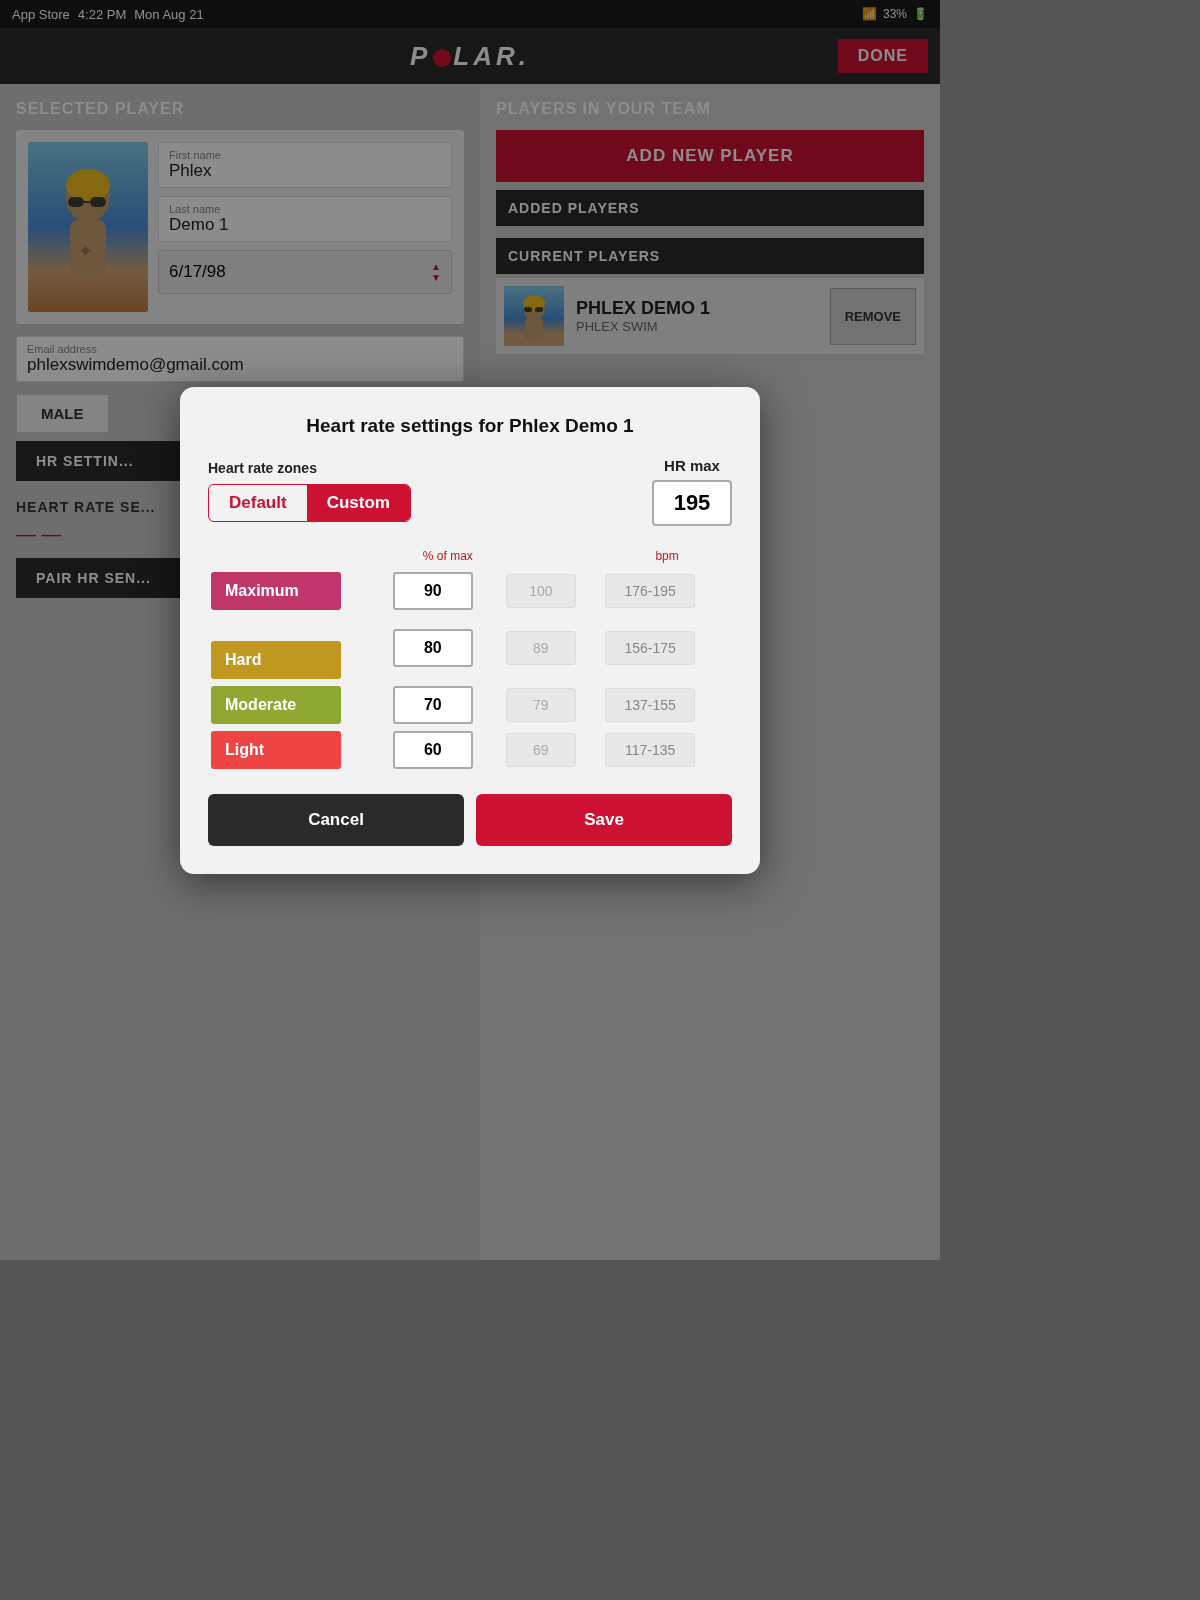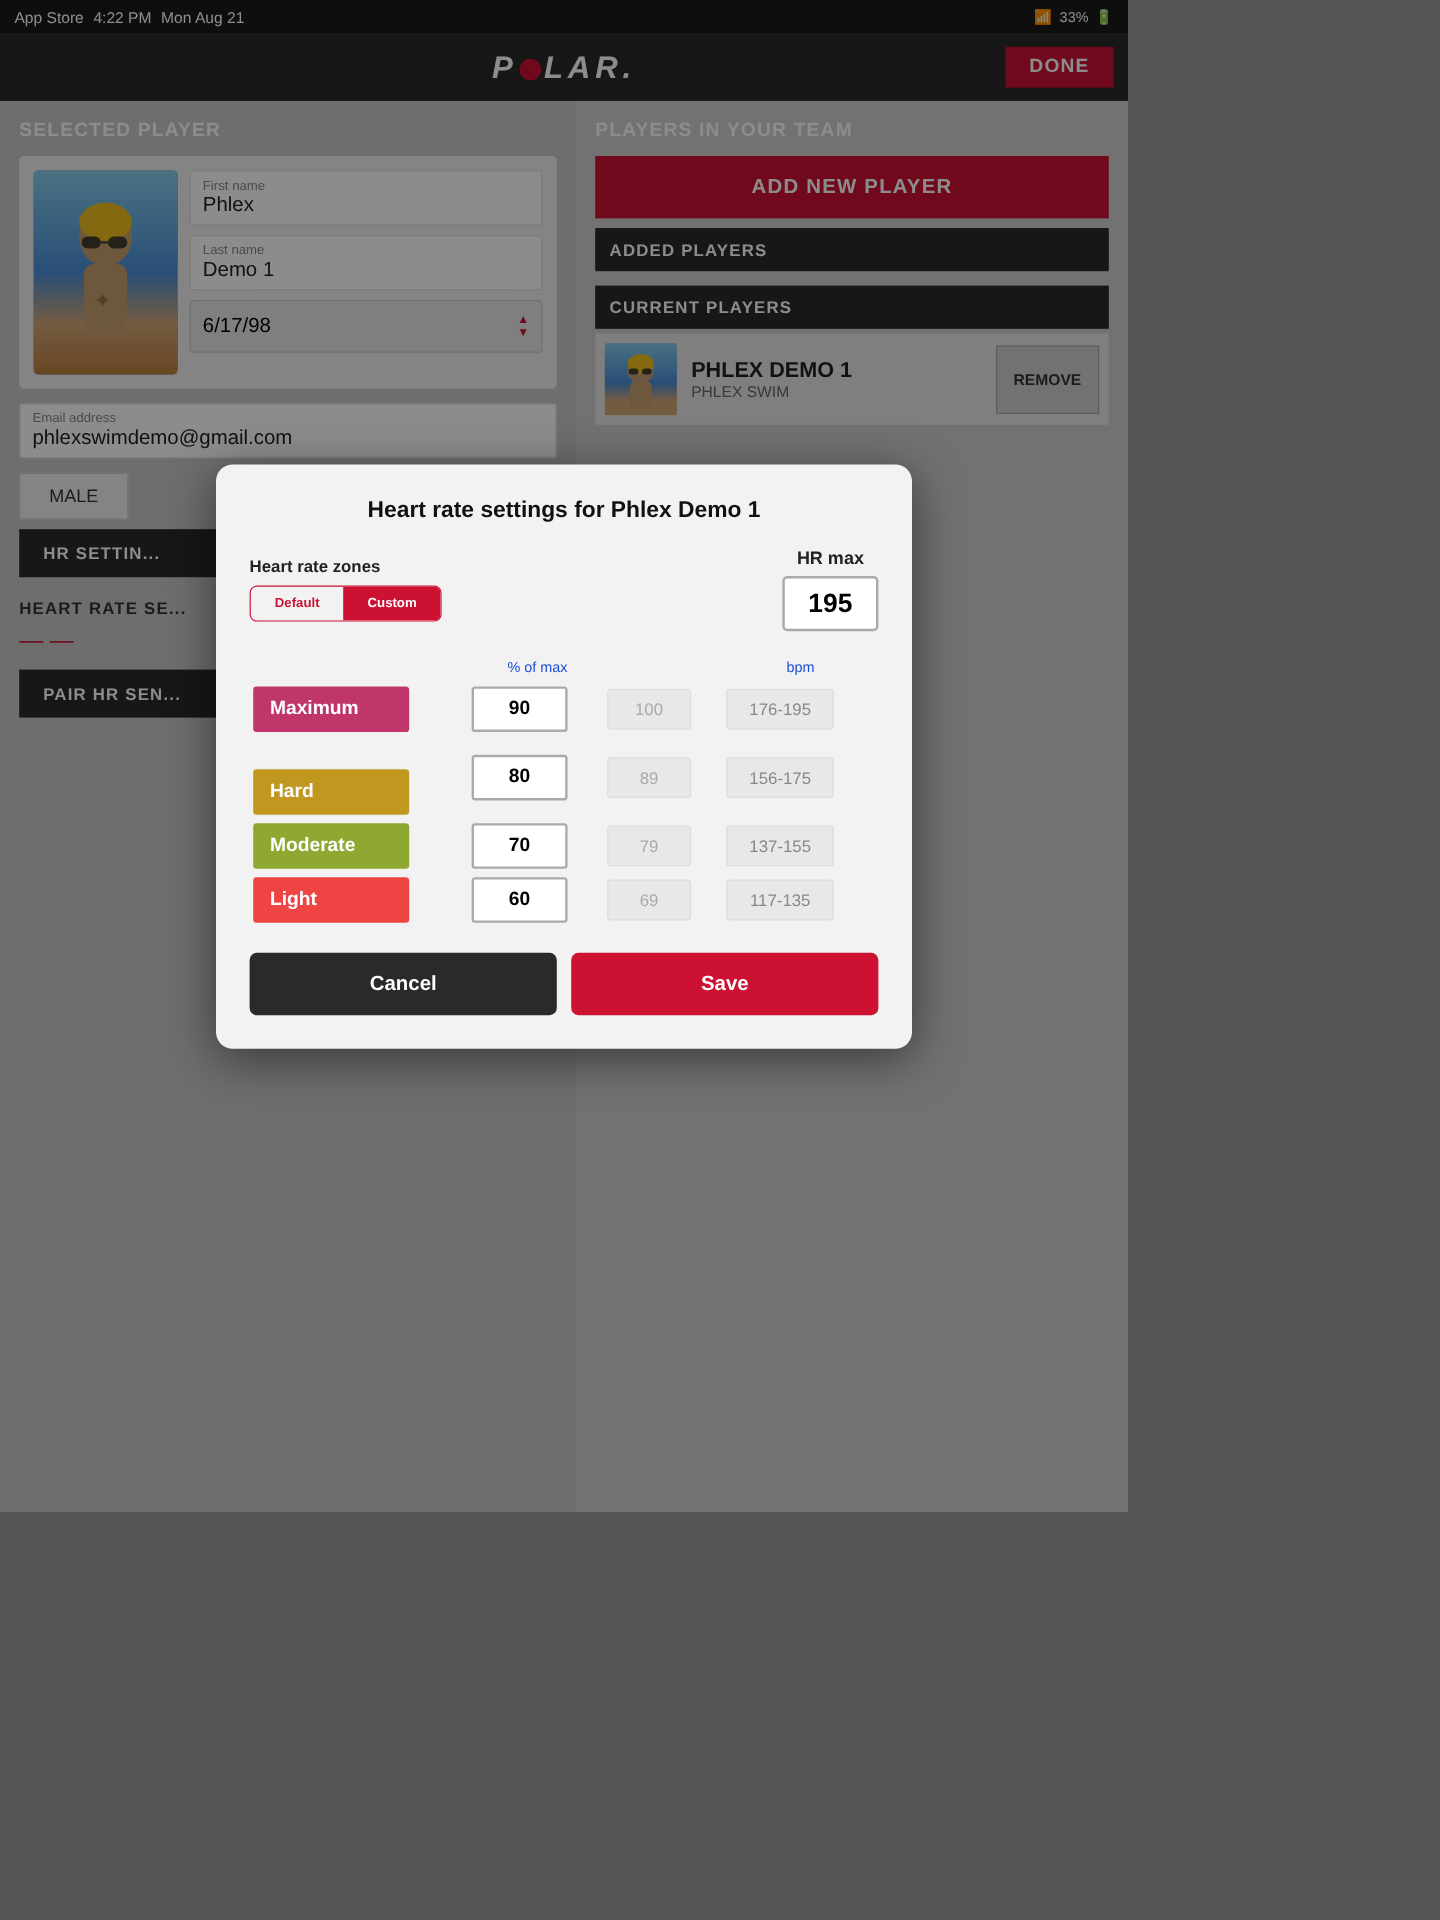"MALE" .gender-btn { font-weight: normal -> bold }
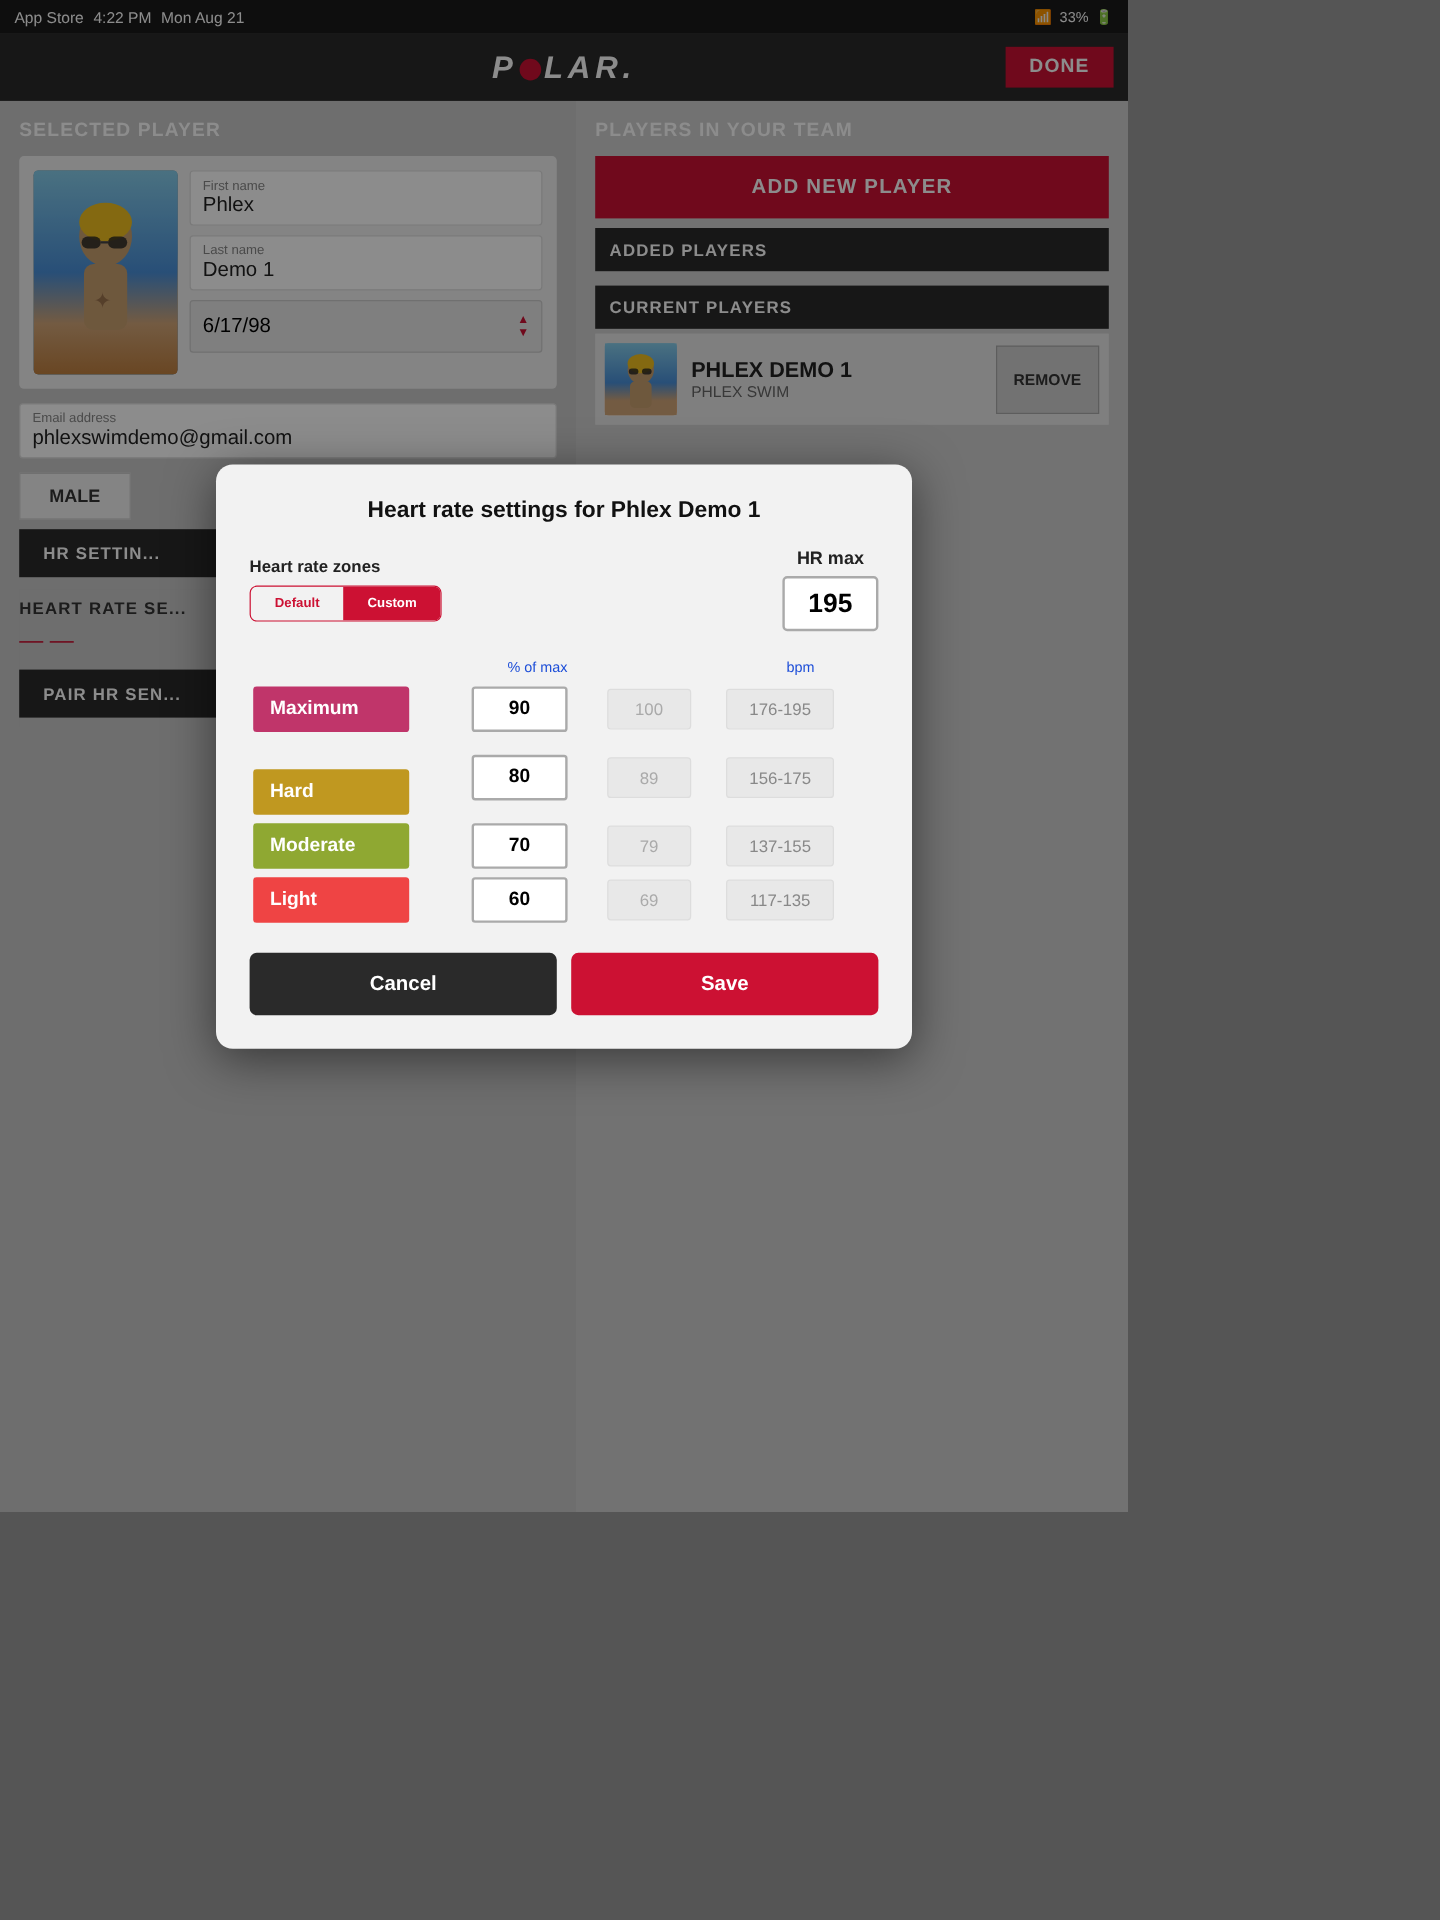"Default" .zone-tab { font-size: 11px -> 17px }
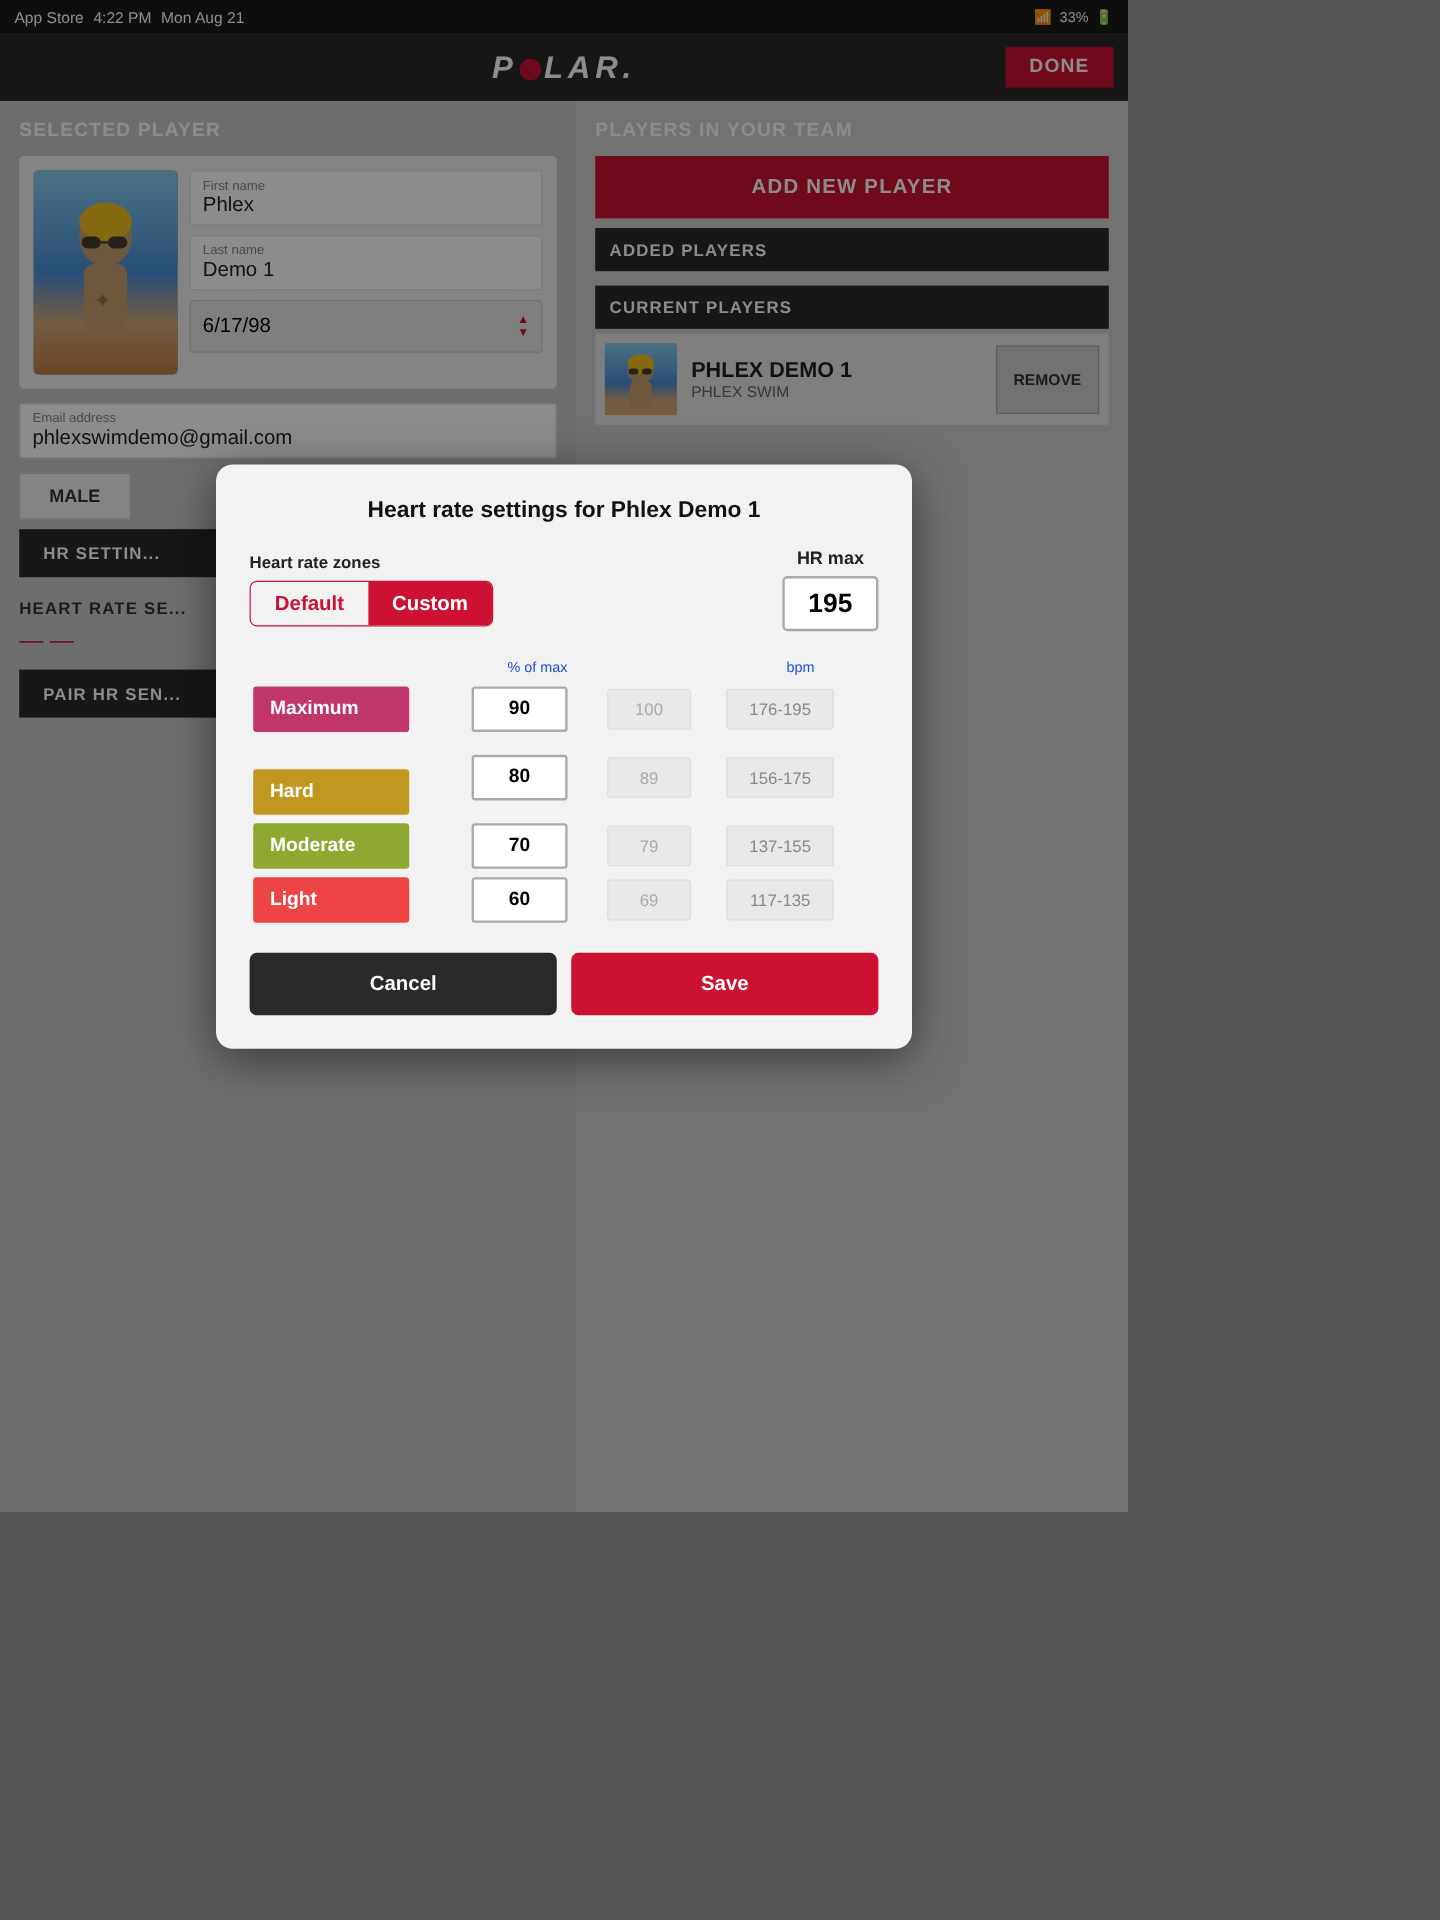"% of max" .zone-table thead th { color: #1d4ed8 -> #b91c1c }
